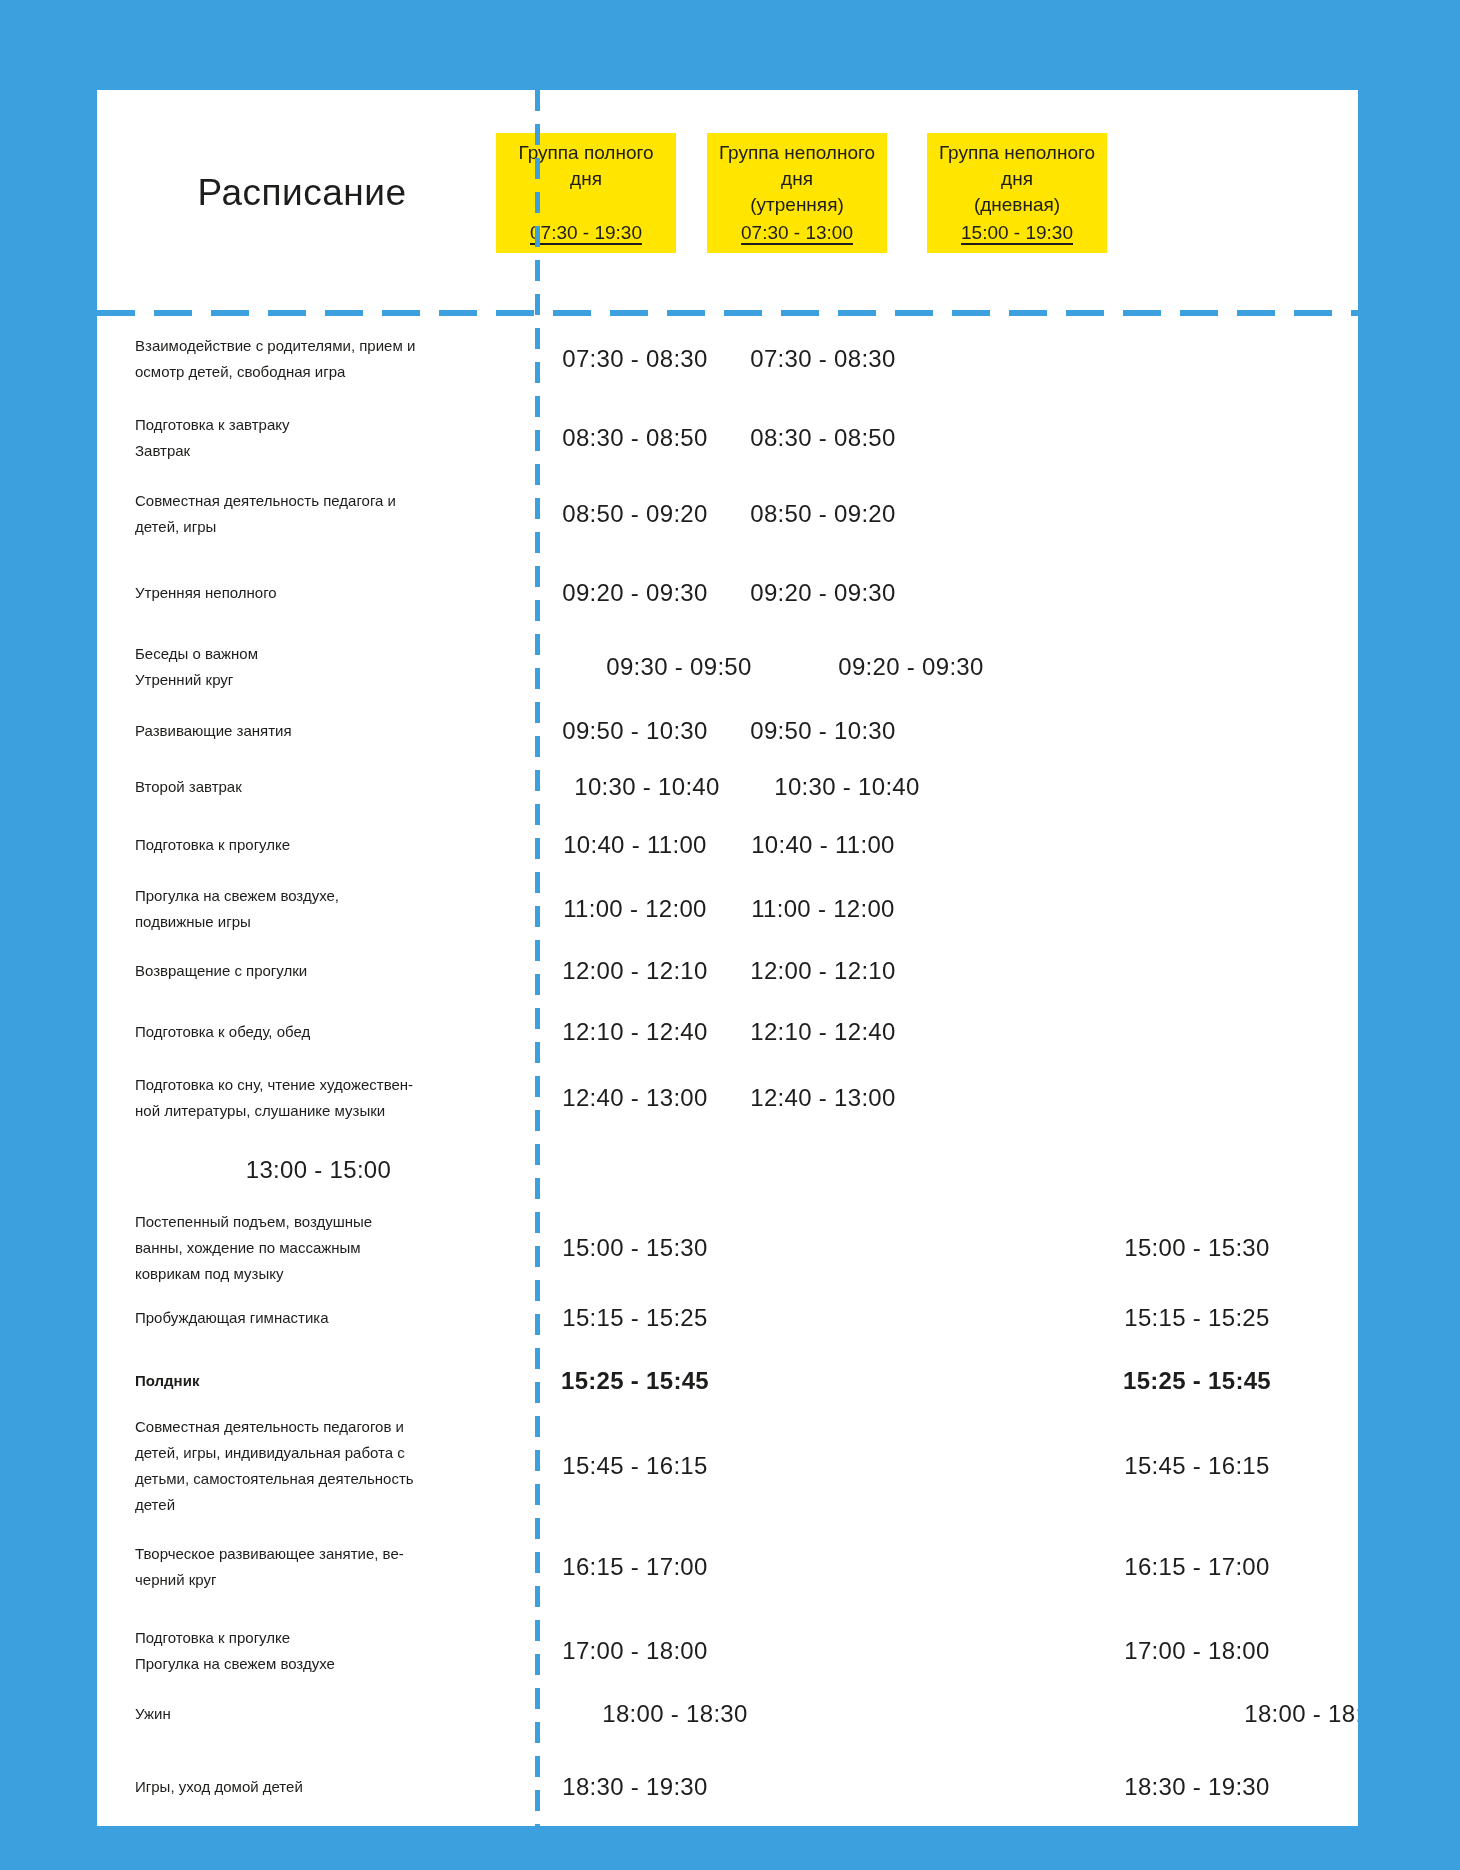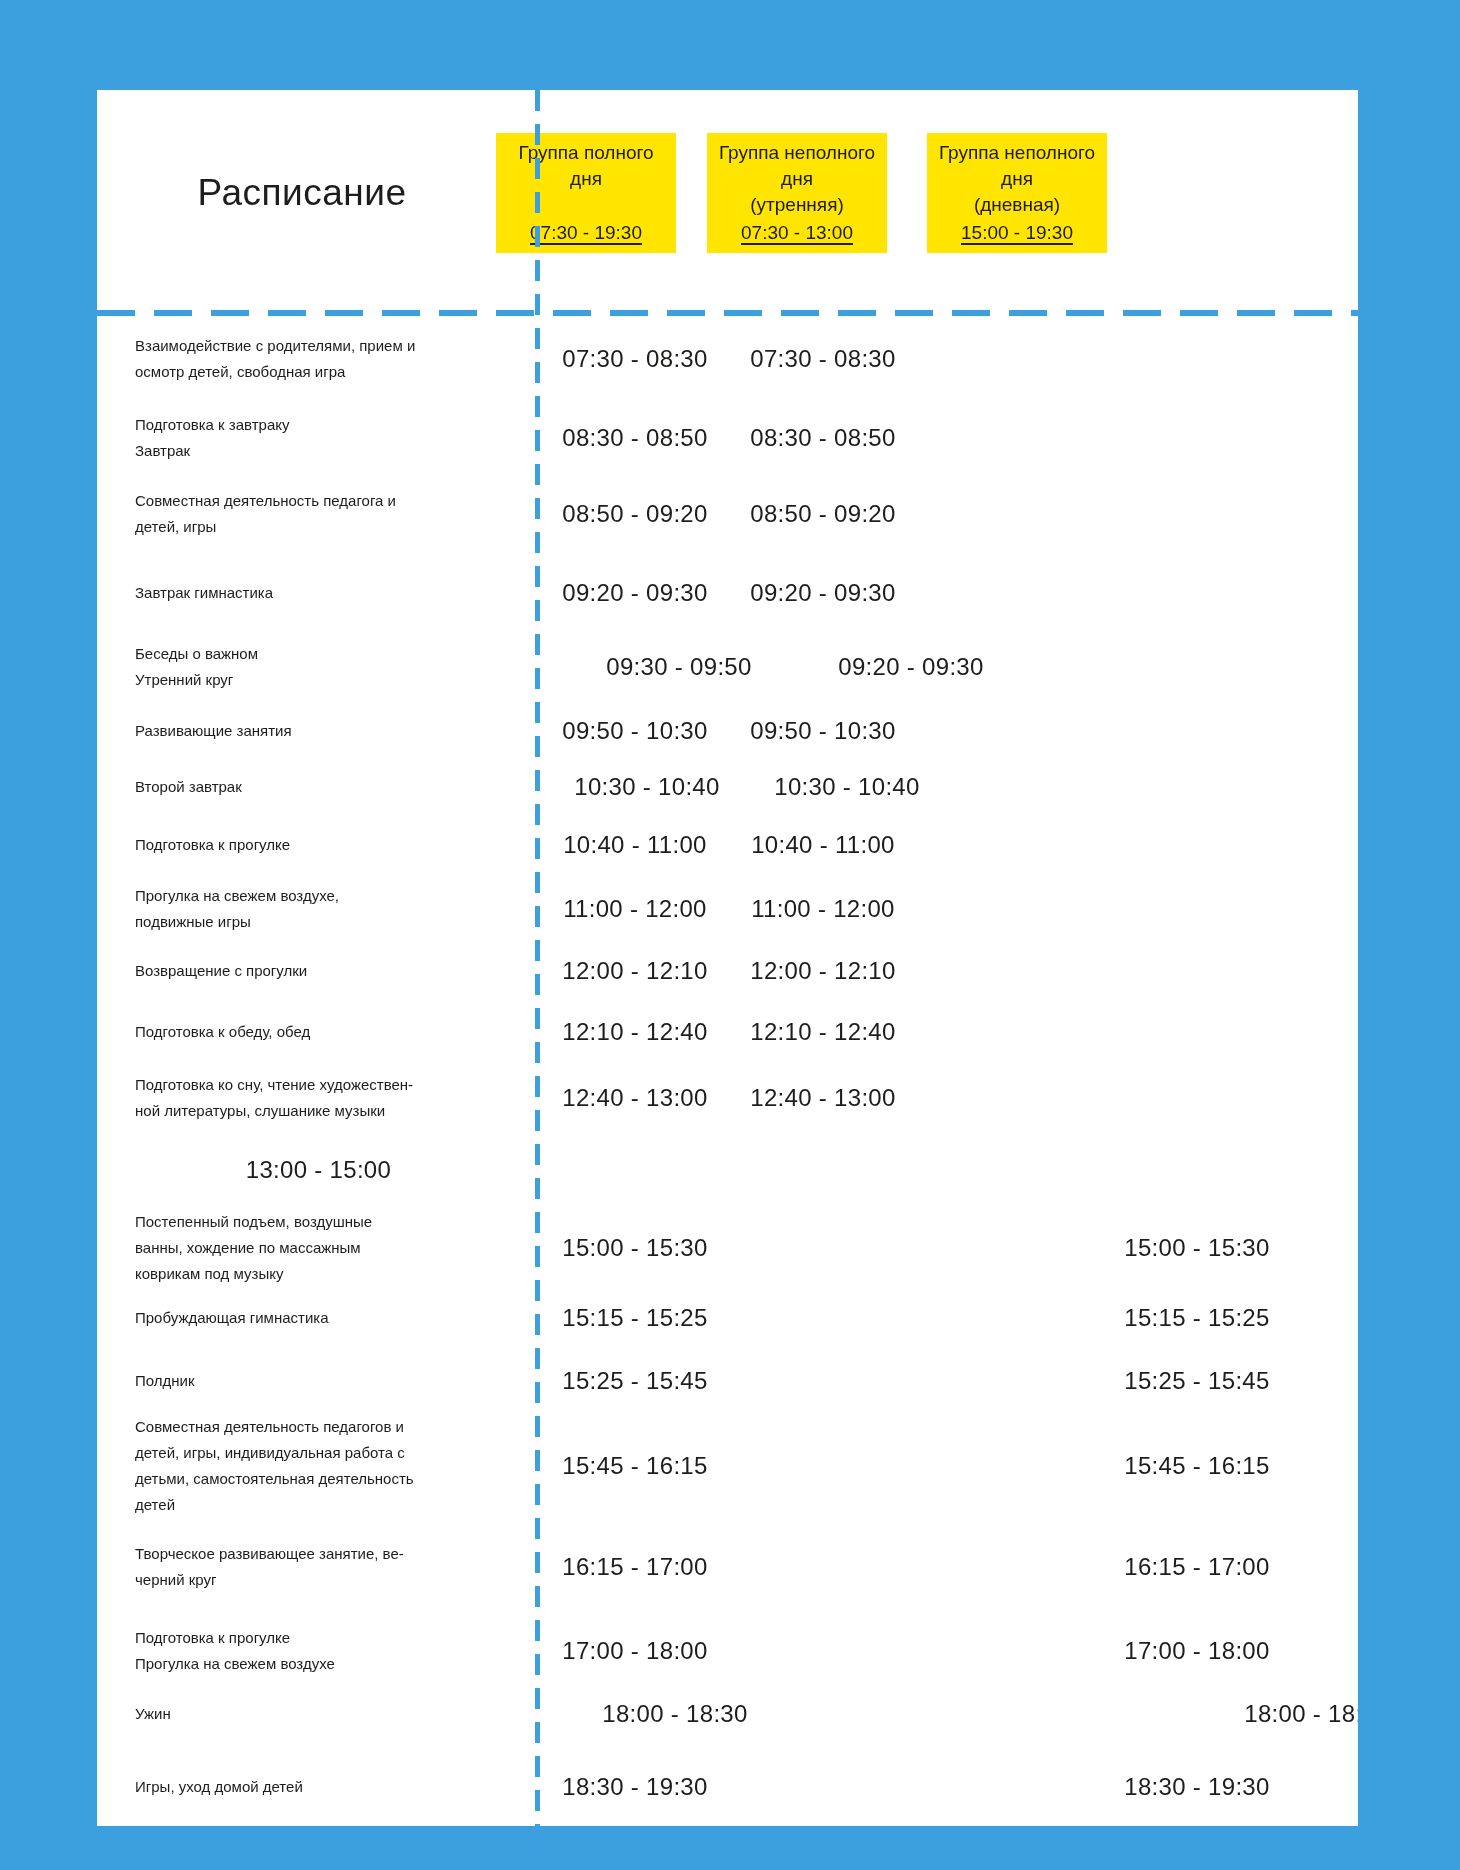"Завтрак гимнастика" div.cell { text: Завтрак гимнастика -> Утренняя неполного }
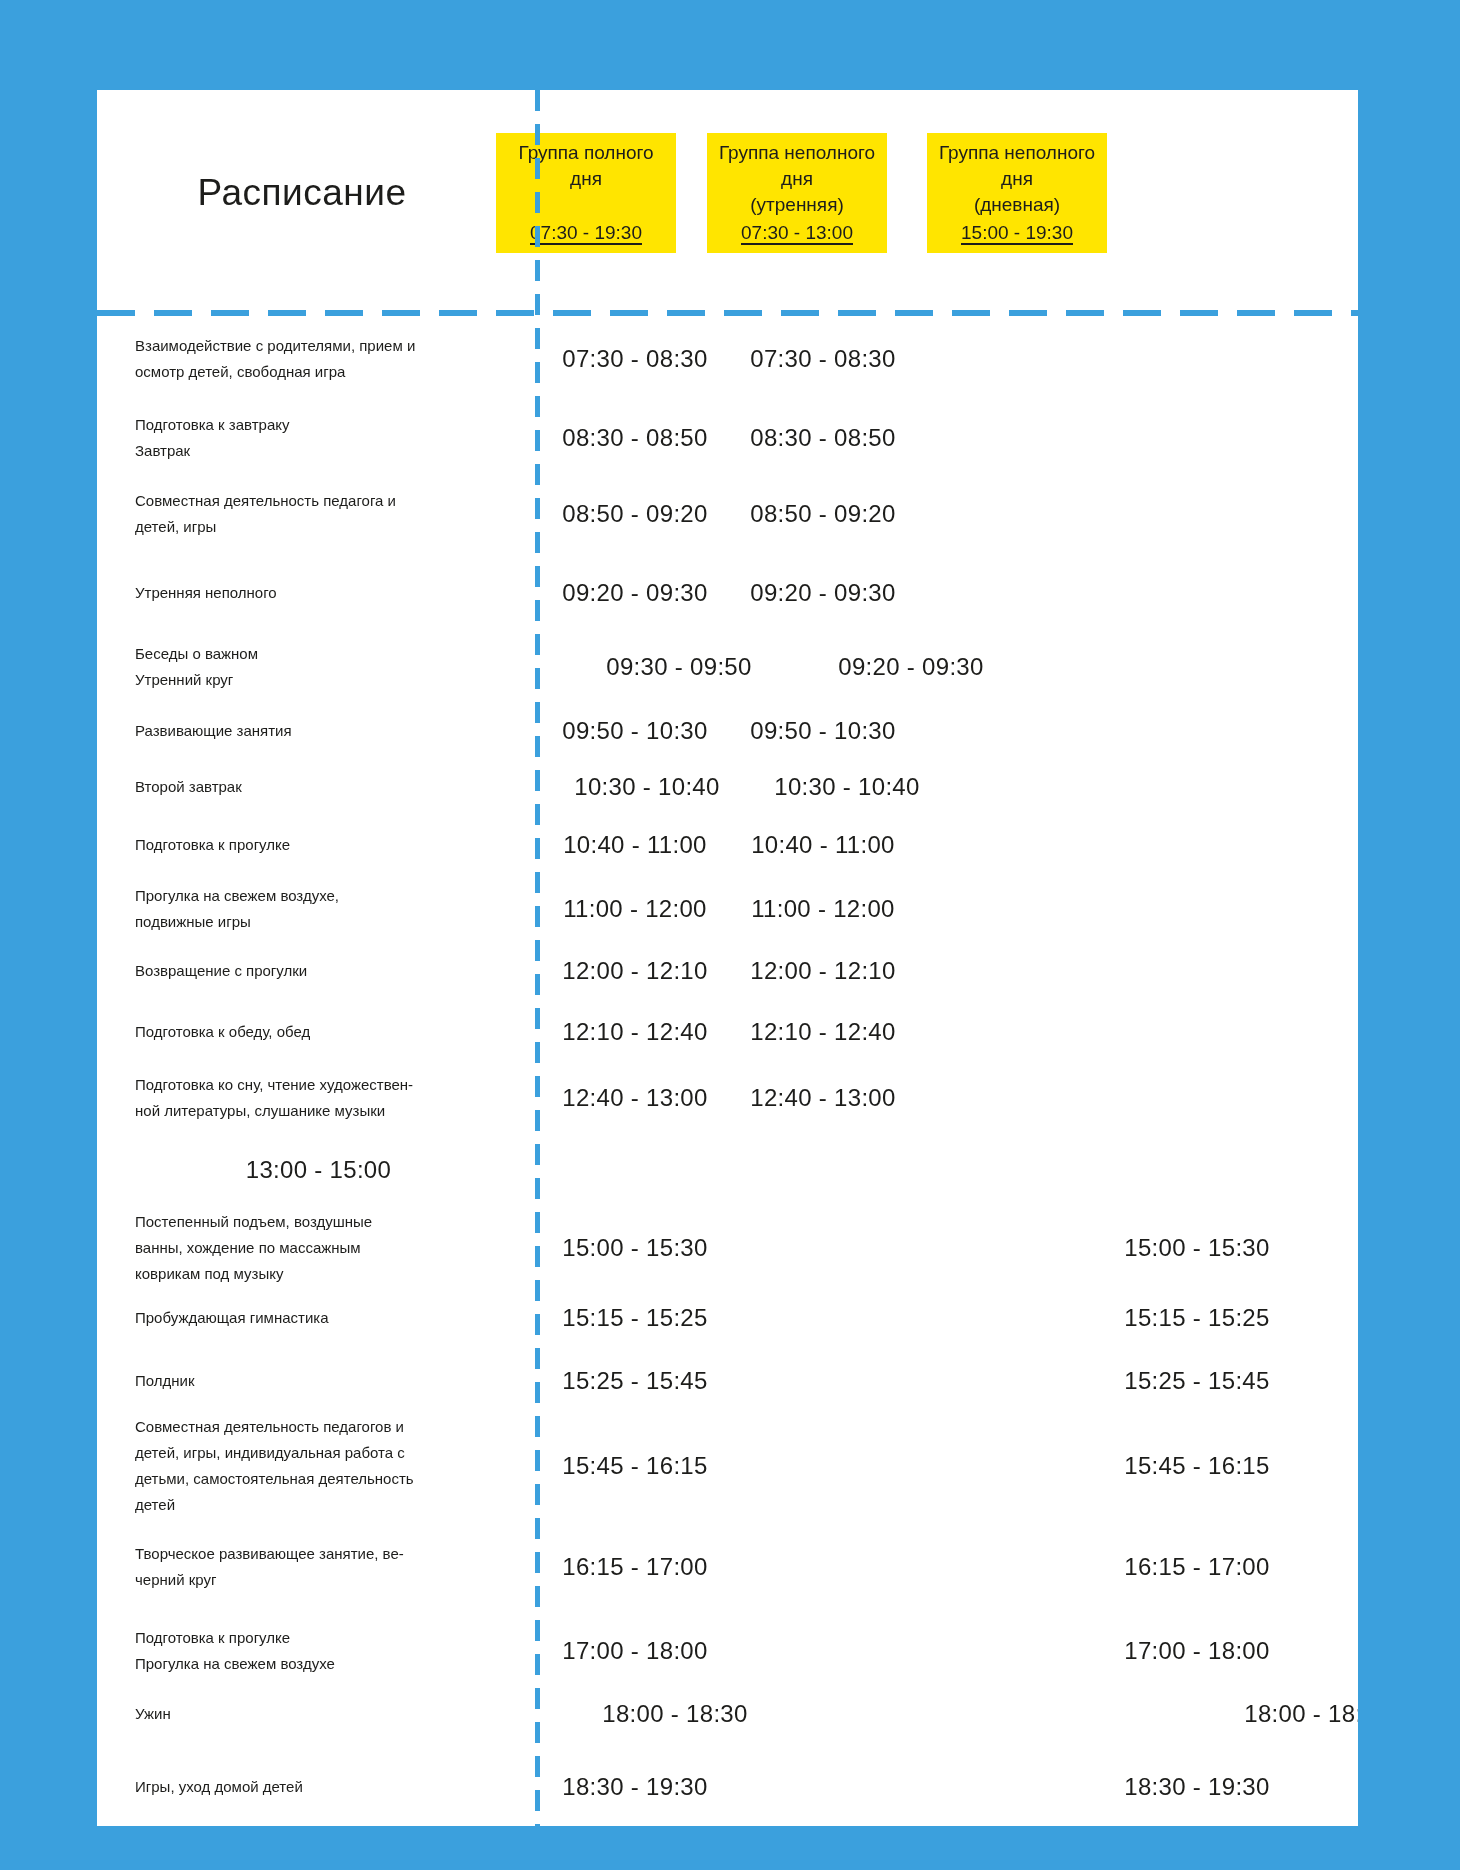"Полдник" div.row { font-weight: none -> bold }
